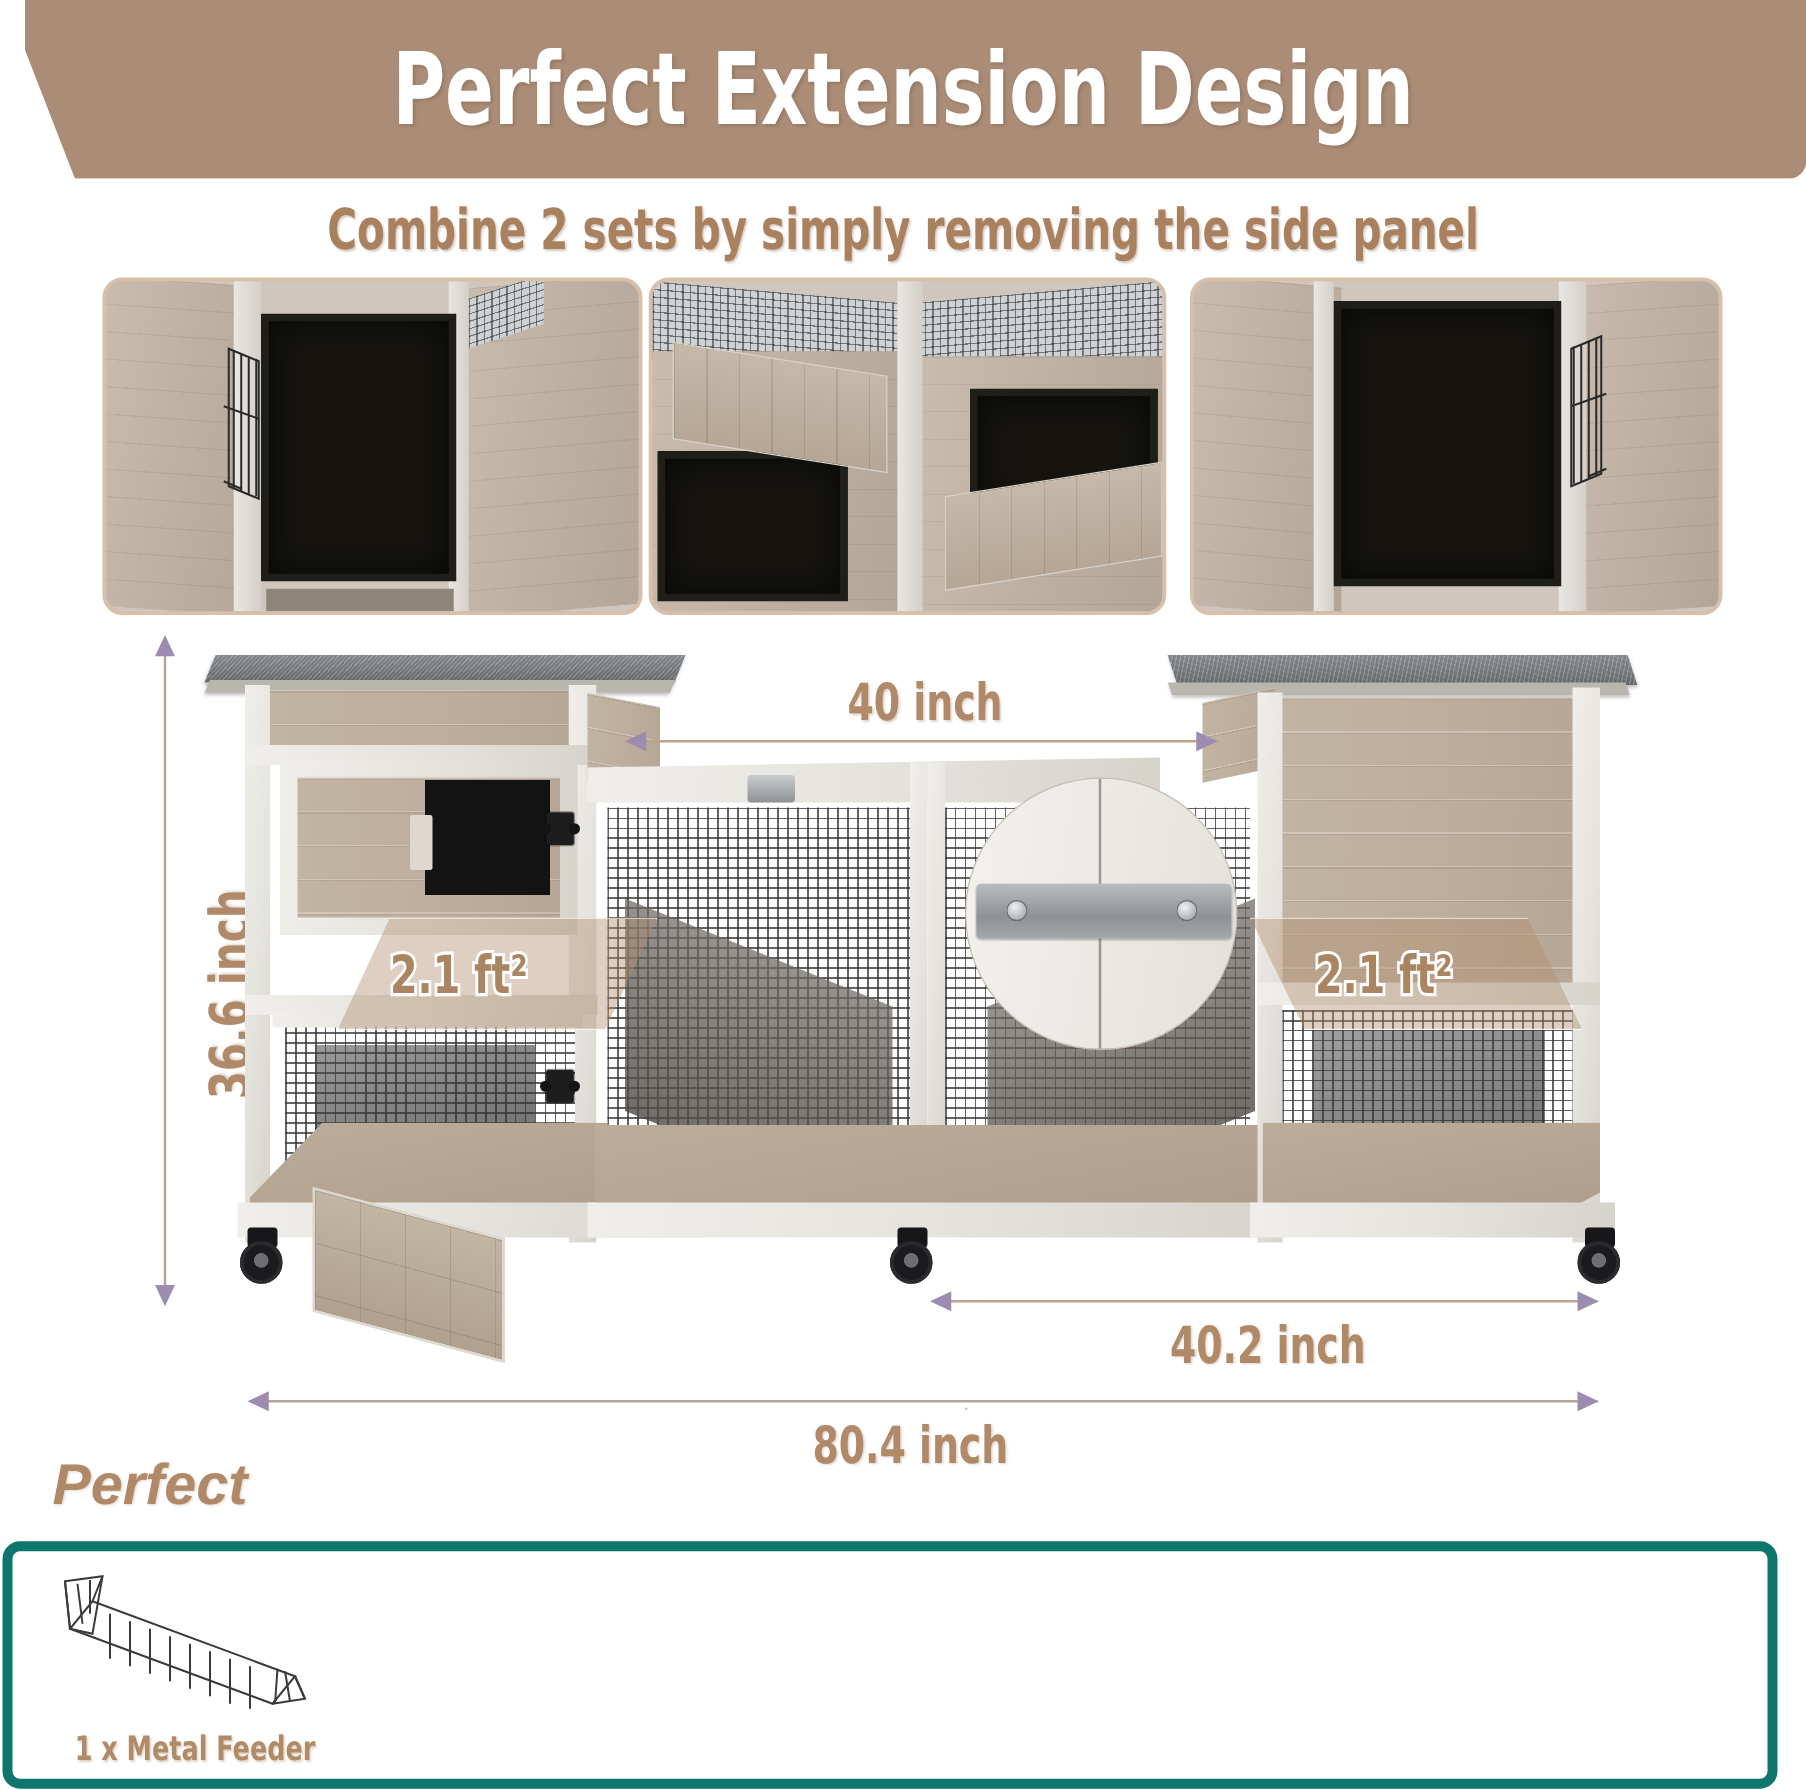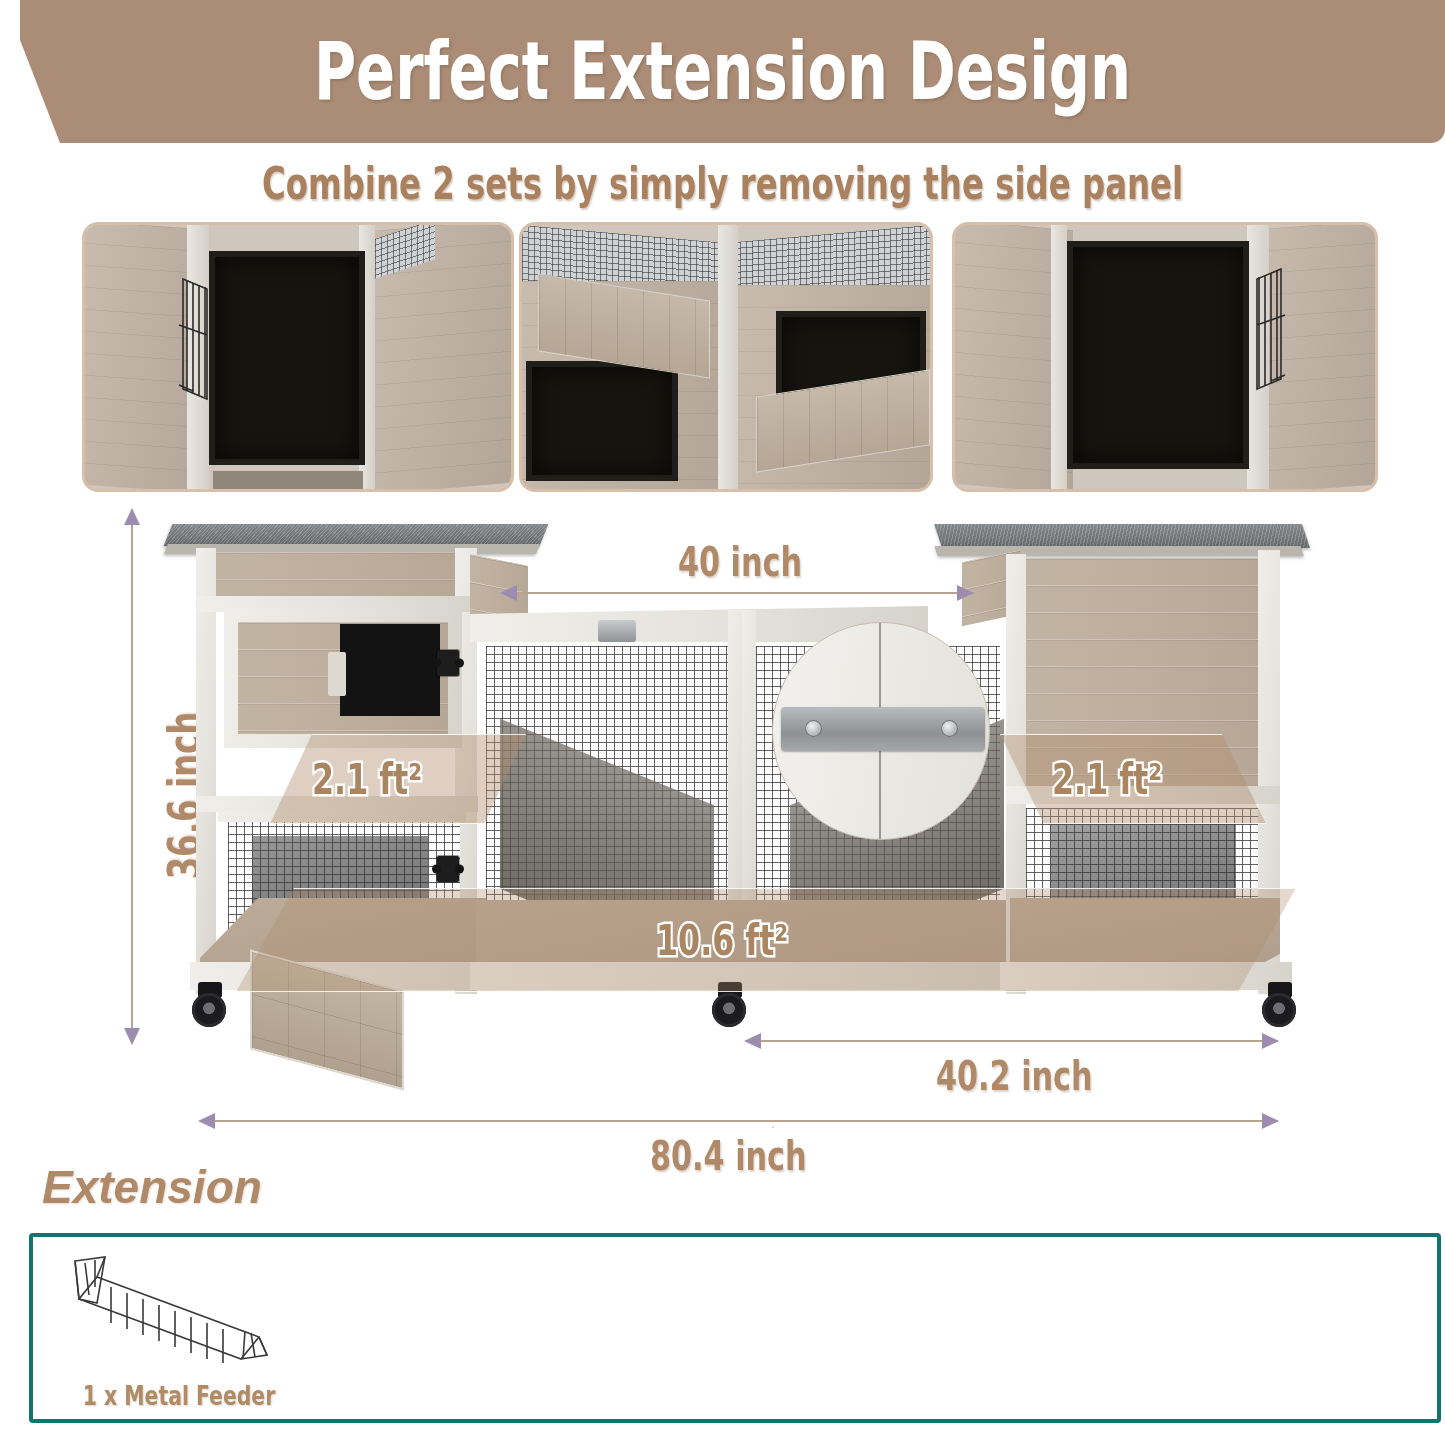"10.6 ft²" div.area-tag { html: <div> <div></div> <div> <span>10.6 ft²</span> </div> </div> -> none }
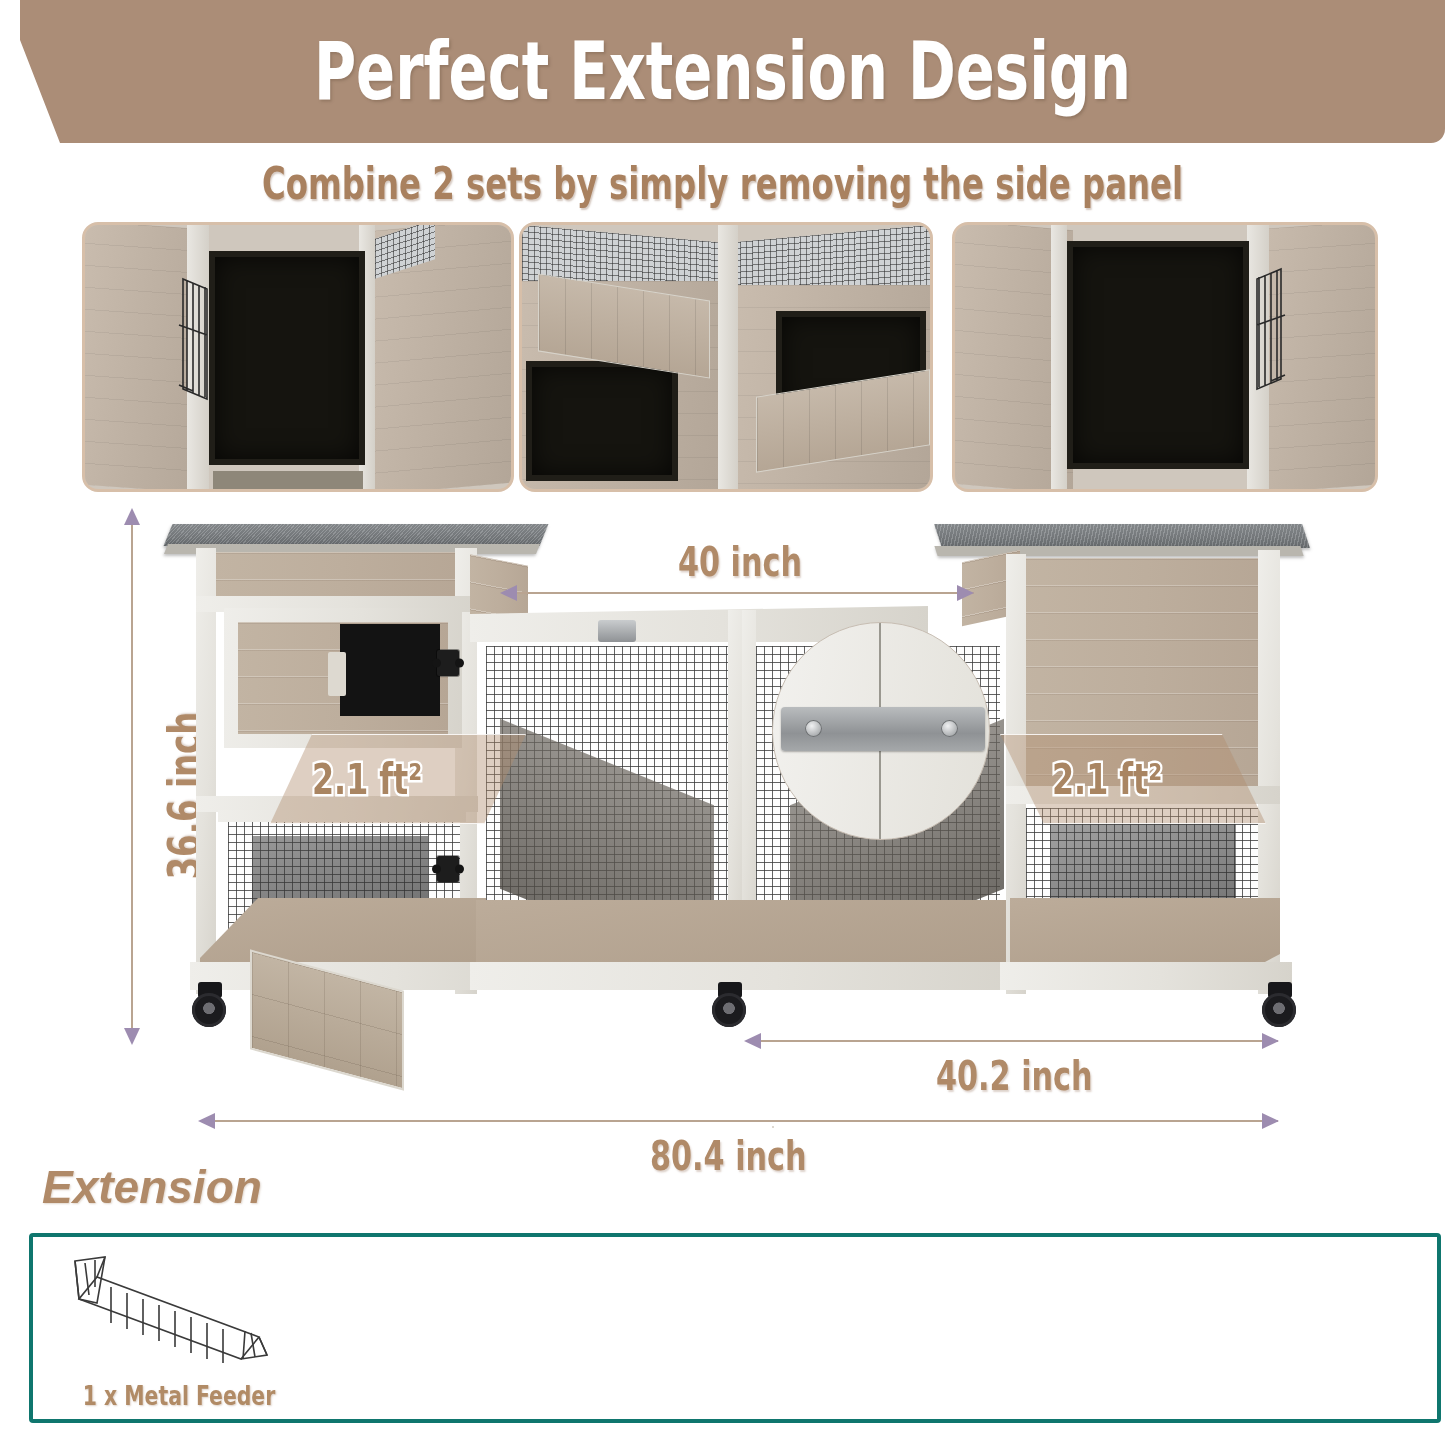"Extension" div { text: Extension -> Perfect }
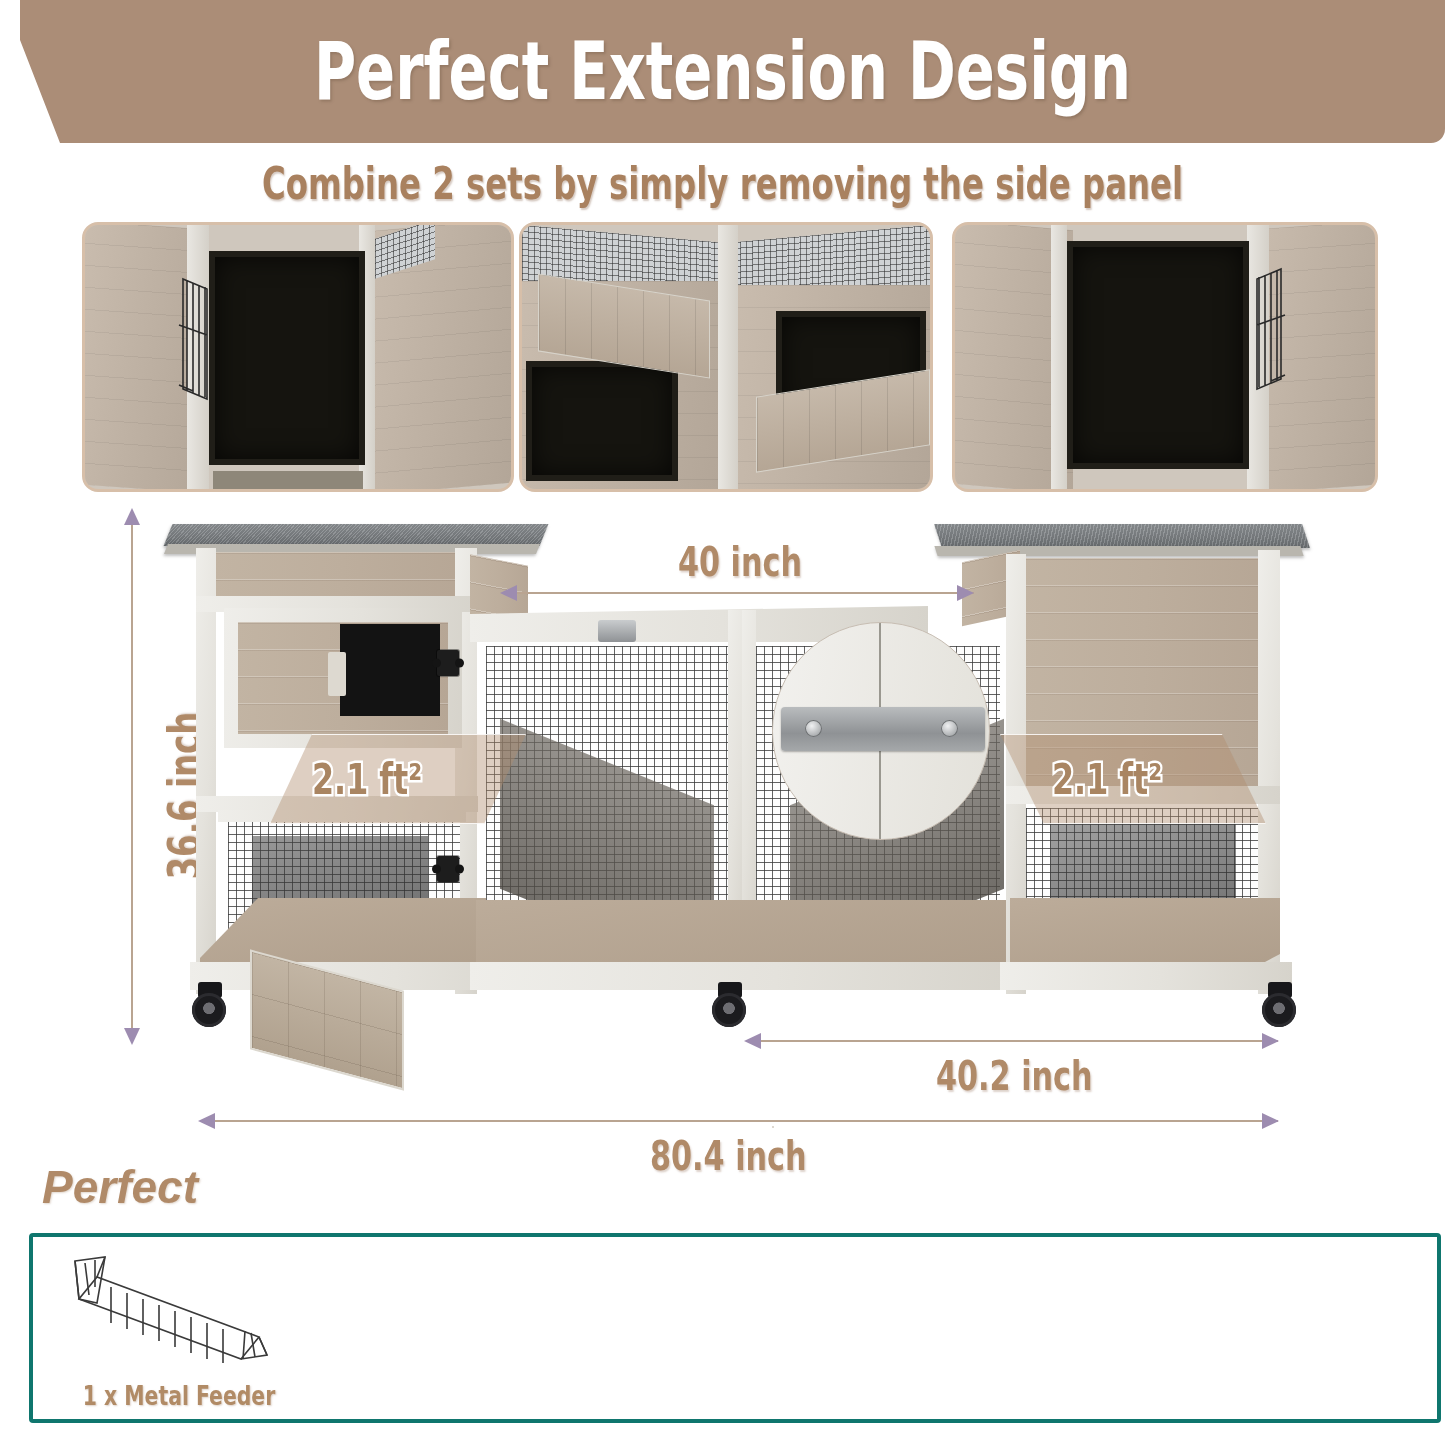"1 x Metal Feeder" #includes-box { border: 4px solid #0f766e -> 8px solid #0f766e; border-radius: 4px -> 14px; left: 29px -> 2px }
